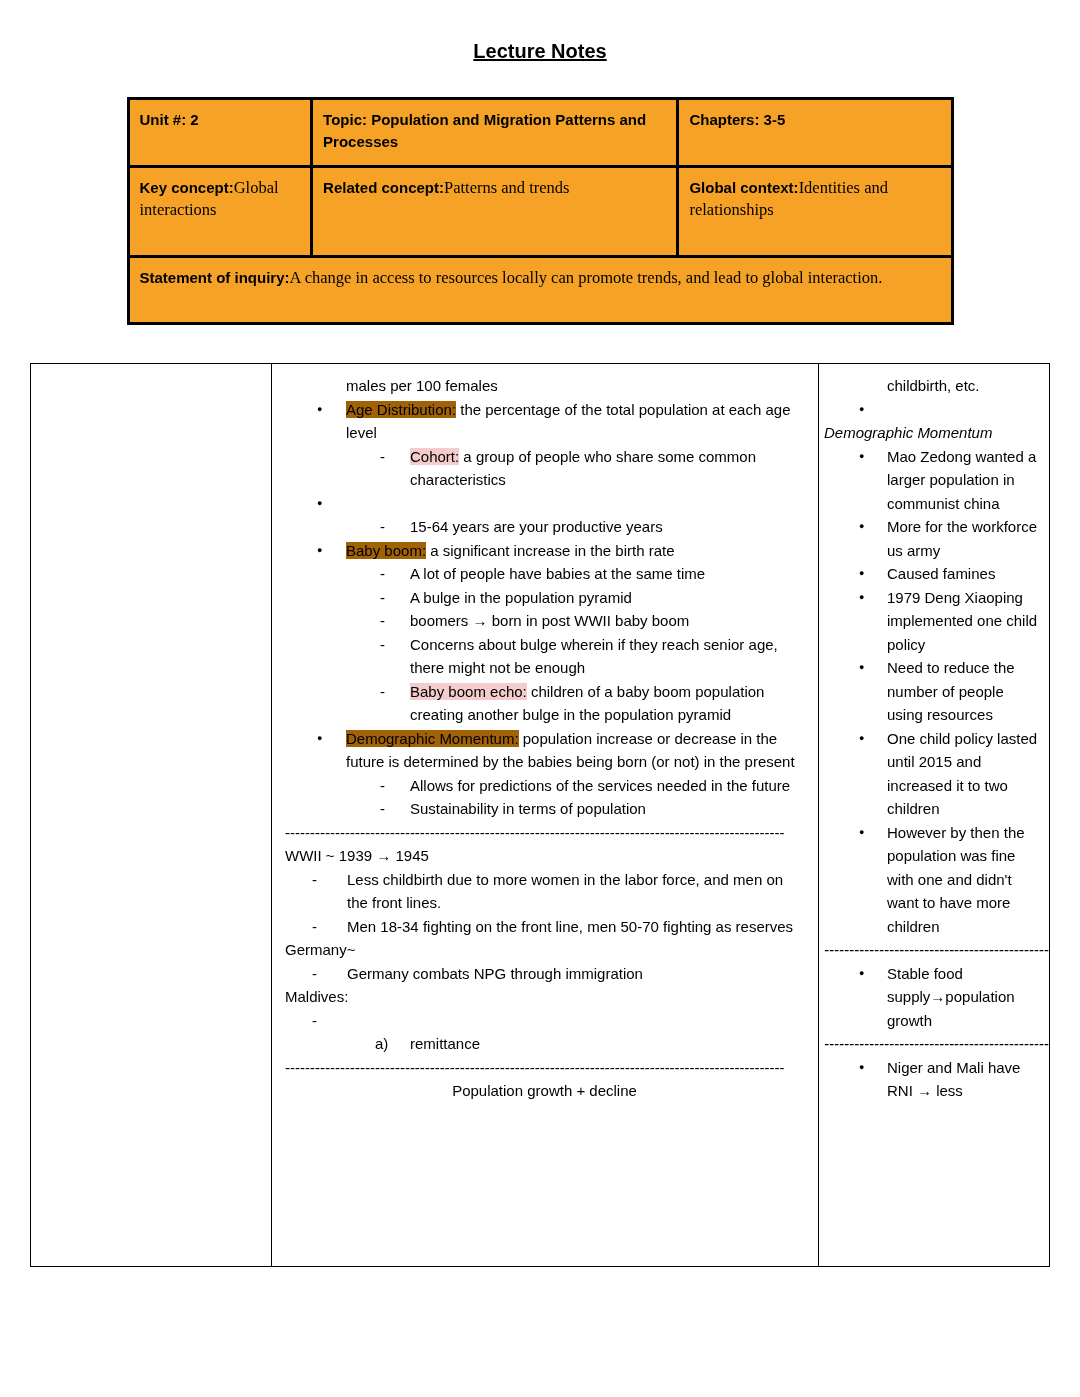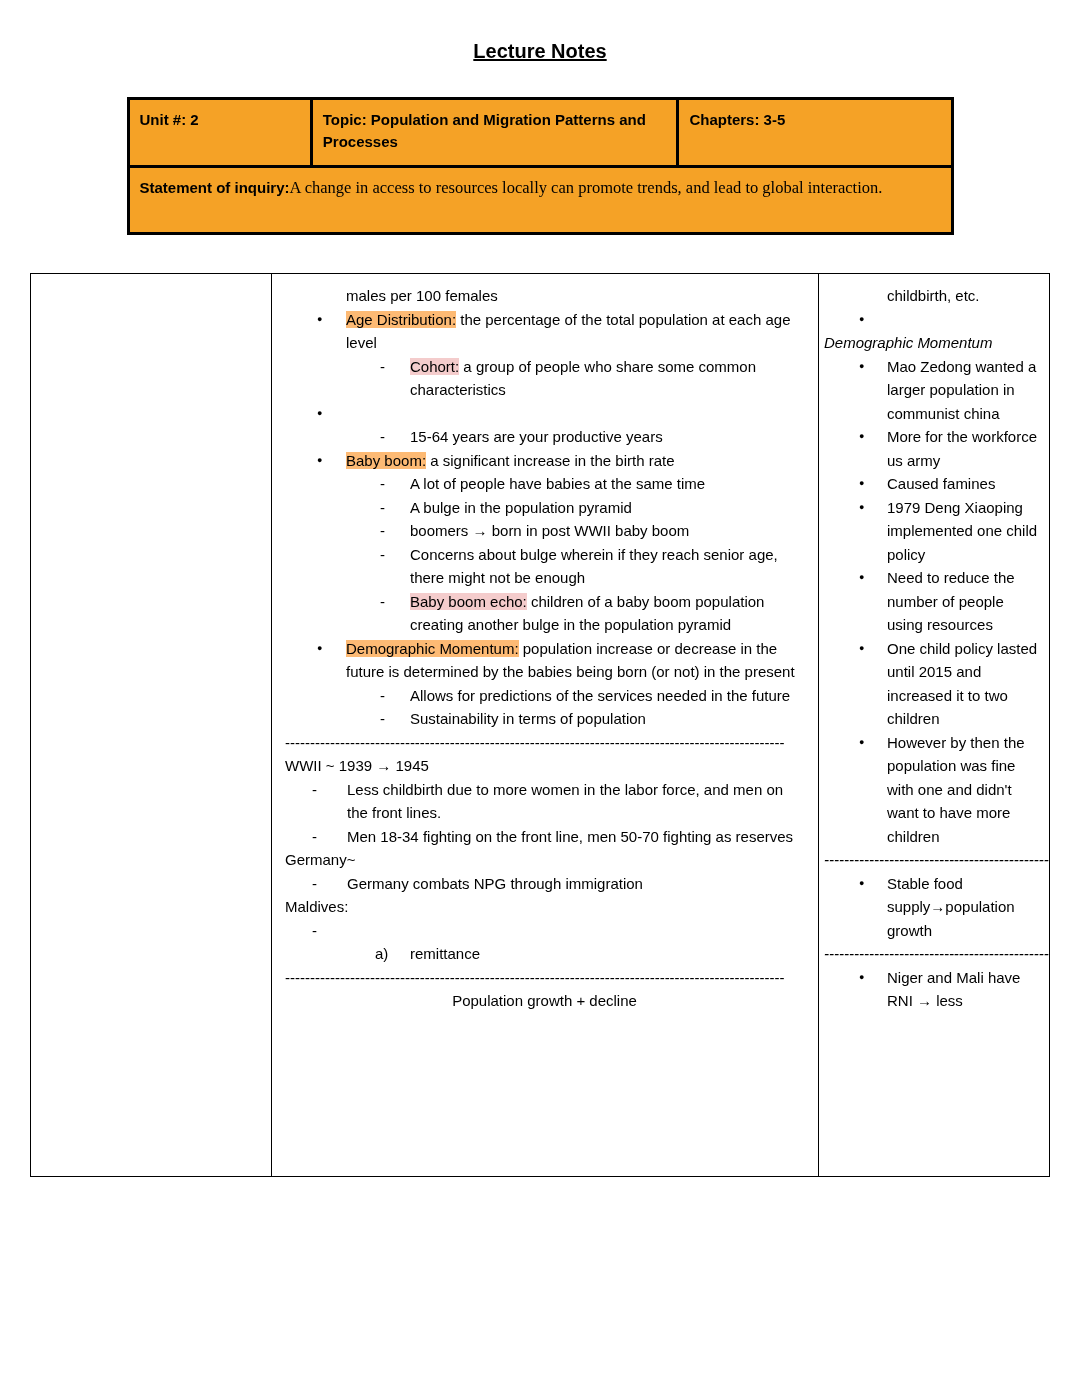"Key concept:Global interactions" tr.r2 { html: none -> <tr> <td> <span>Key concept:</span><span>Global interactions</span> </td> <td> <span>Related concept:</span><span>Patterns and trends</span> </td> <td> <span>Global context:</span><span>Identities and relationships</span> </td> </tr> }
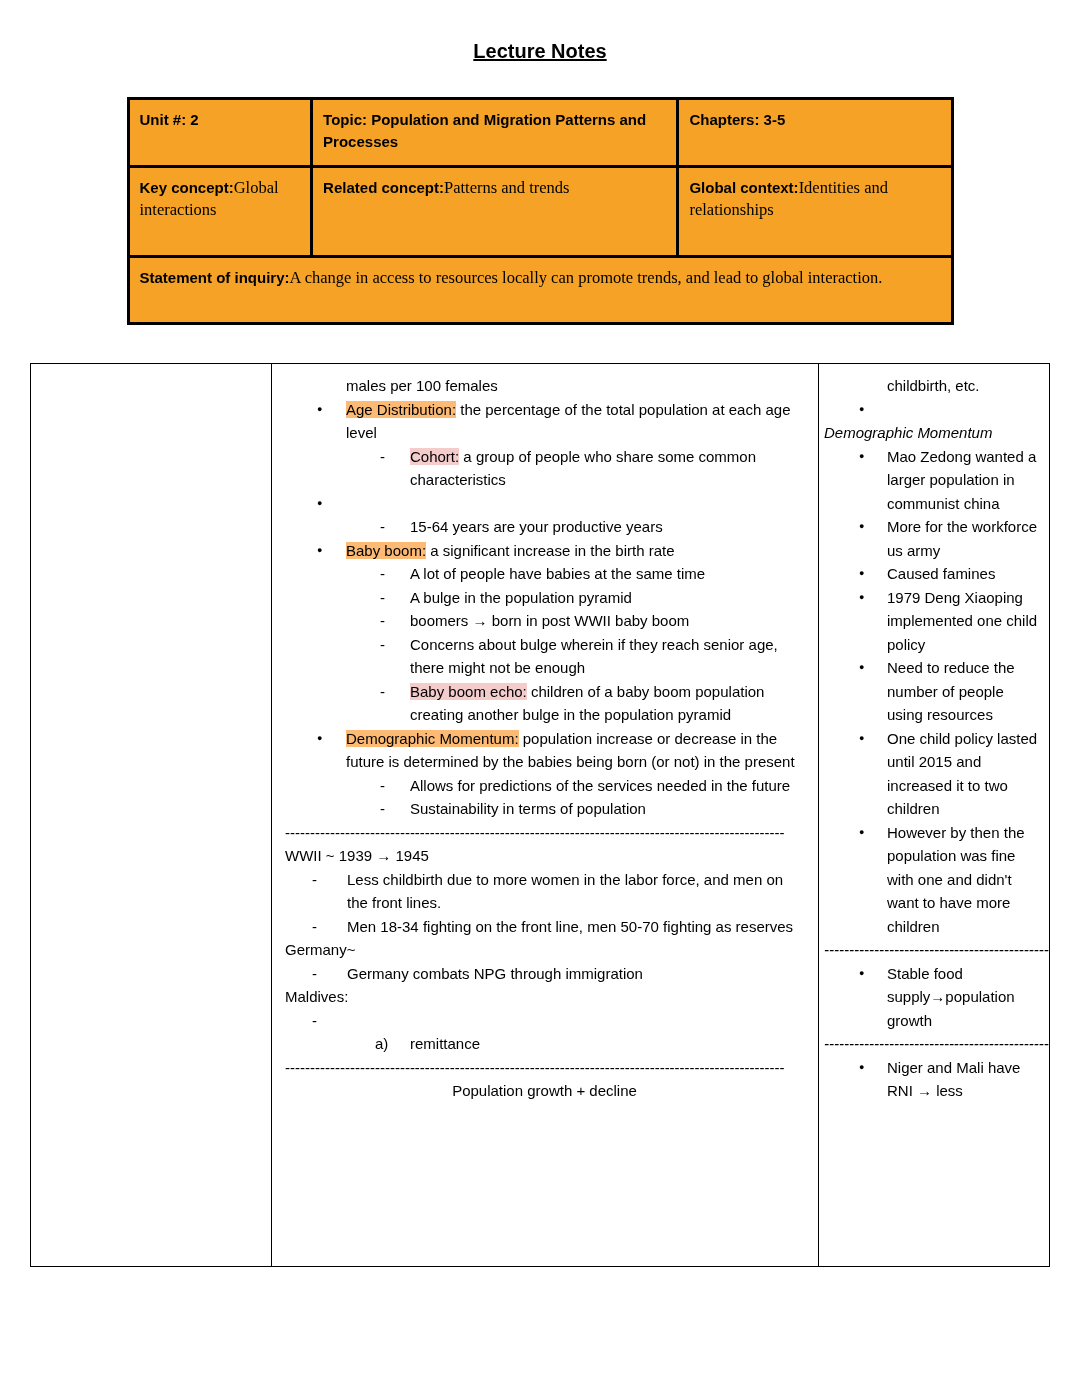"Age Distribution:" .hl-y { background: #fdba74 -> #a16207 }
